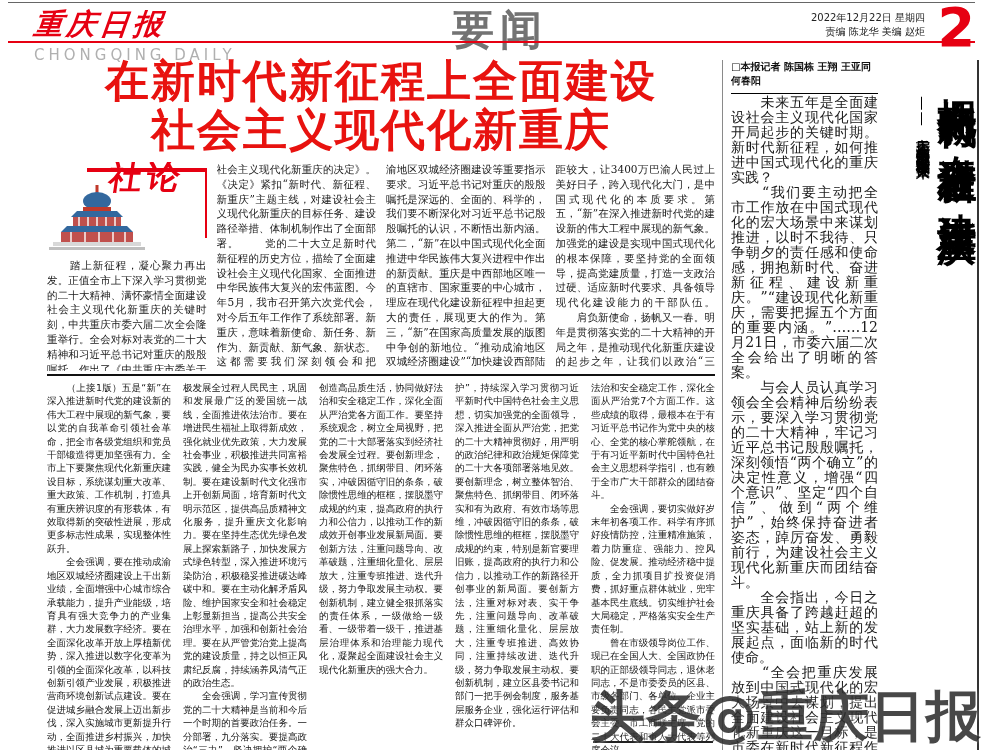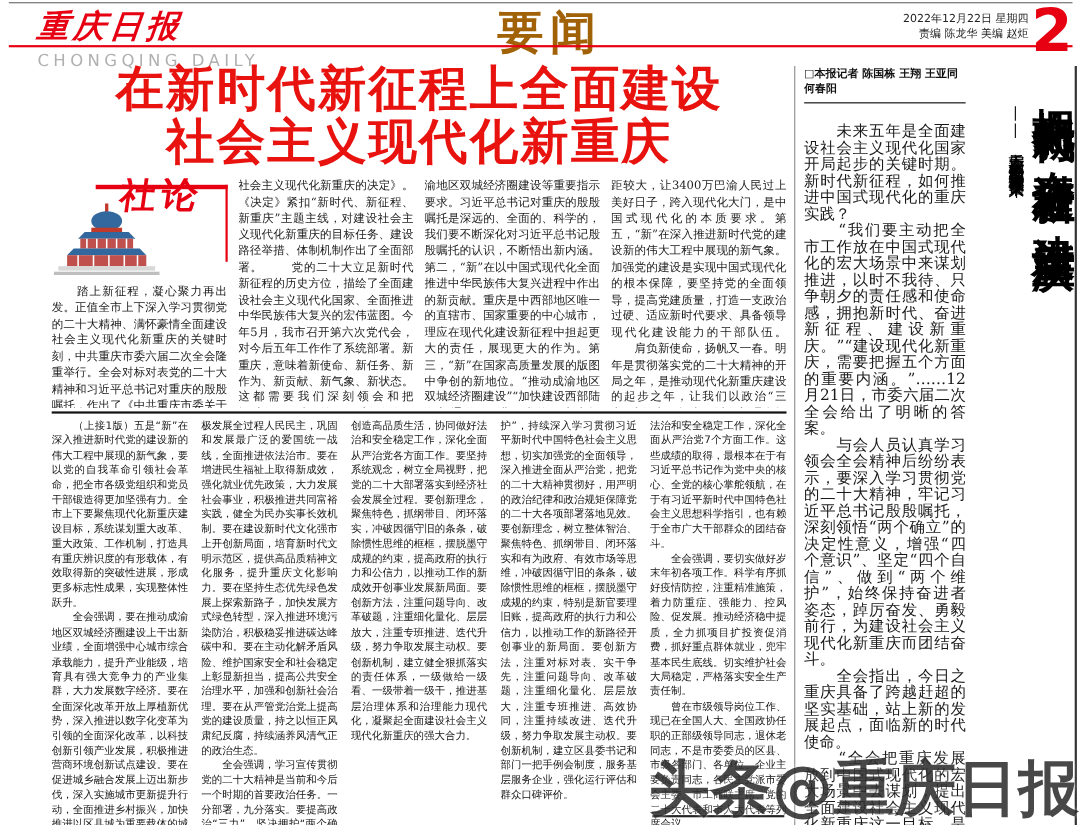"要闻" .section-title { color: #a16207 -> #737373 }
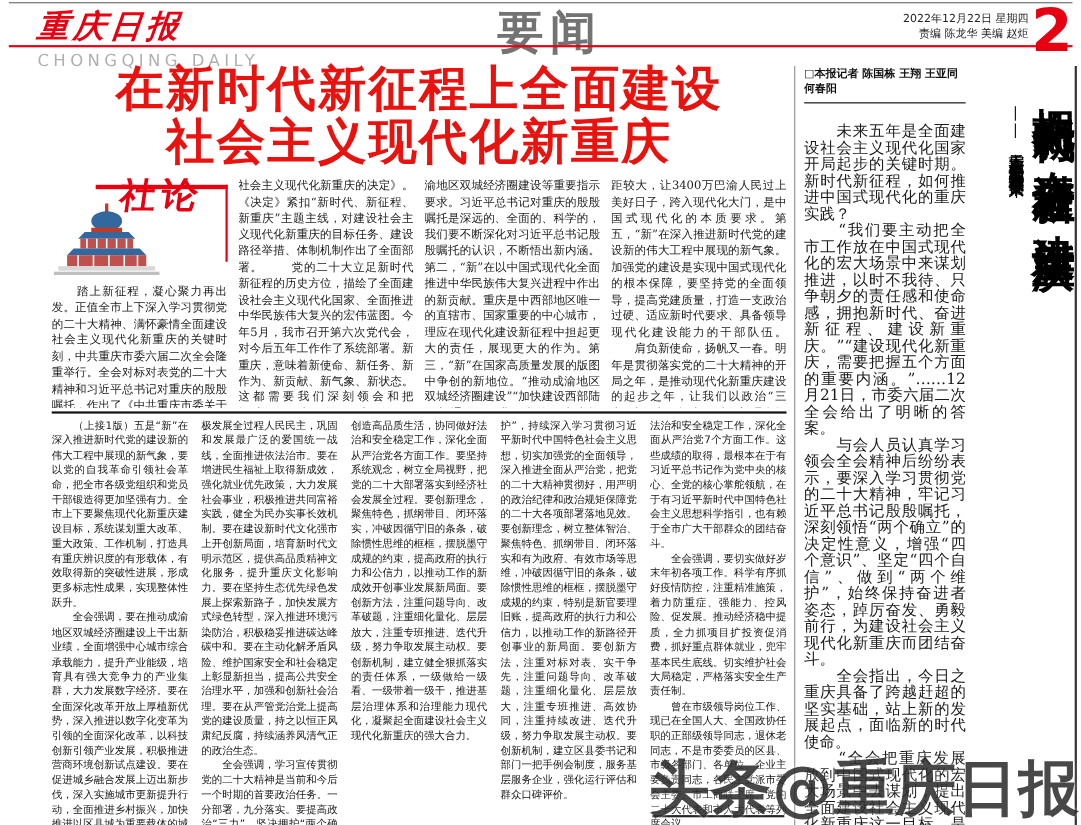"2022年12月22日 星期四" .dateblock { right: 48px -> 58px }
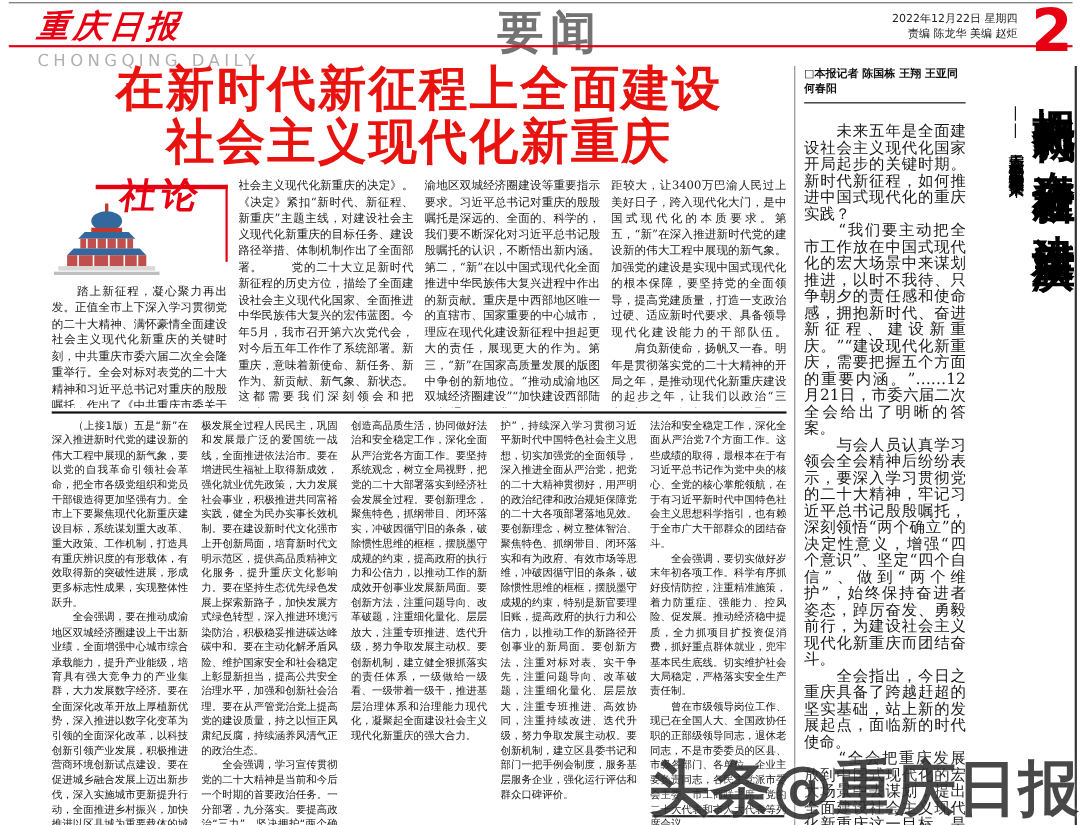"□本报记者 陈国栋 王翔 王亚同 何春阳" .byline { margin-bottom: 19px -> 1px }
